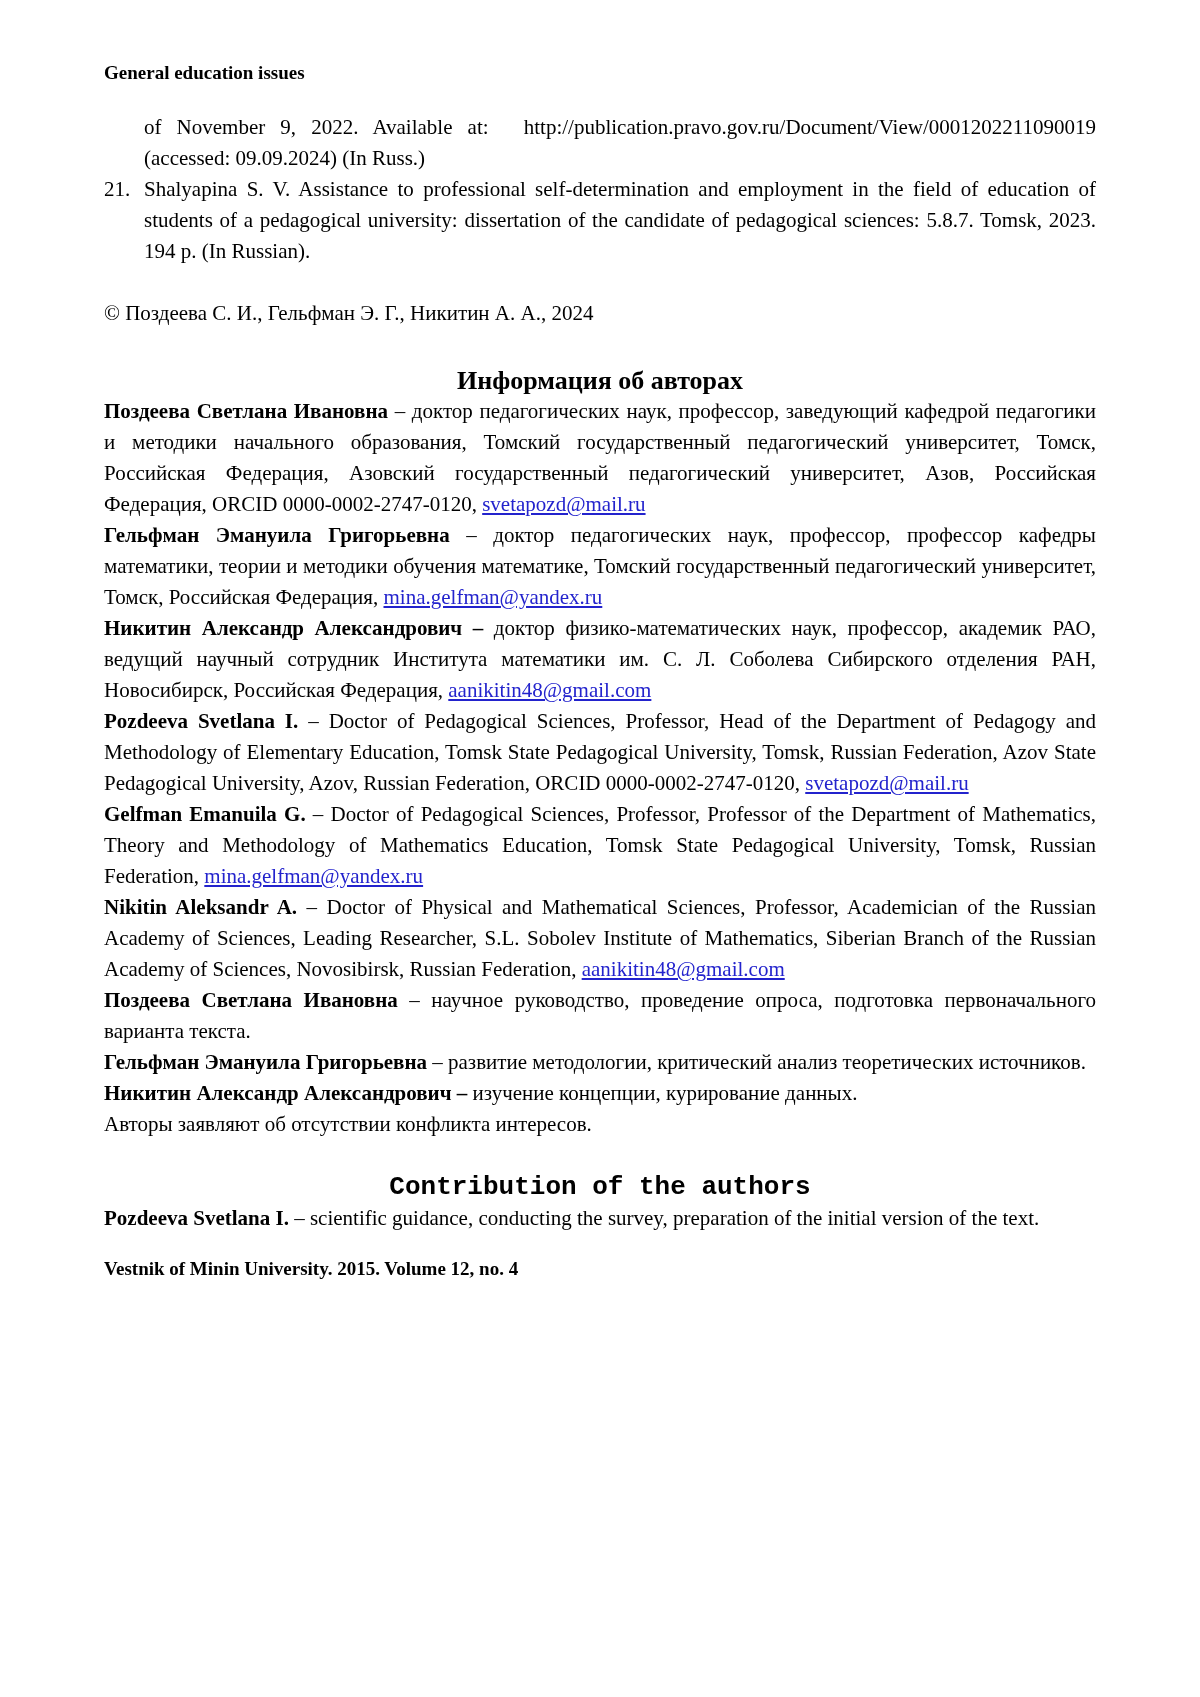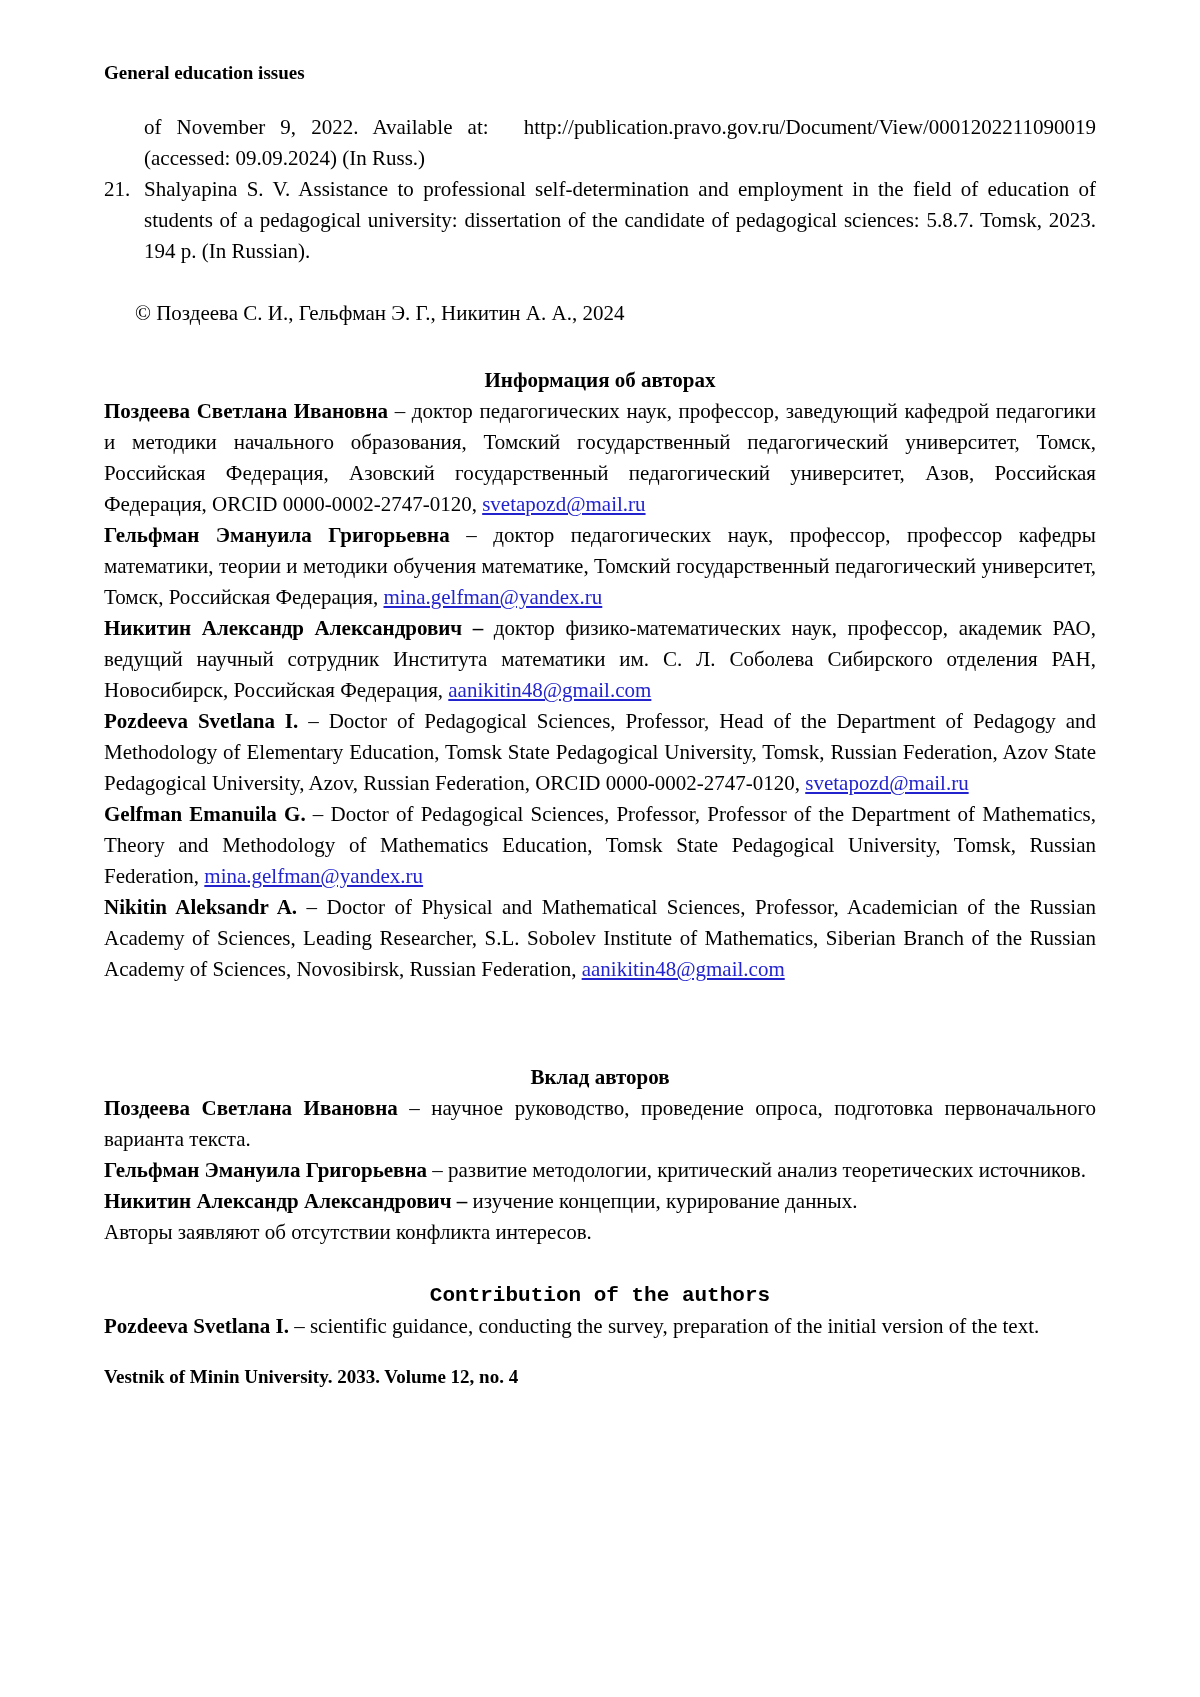"© Поздеева С. И., Гельфман" .copyright { margin-left: 31px -> none }
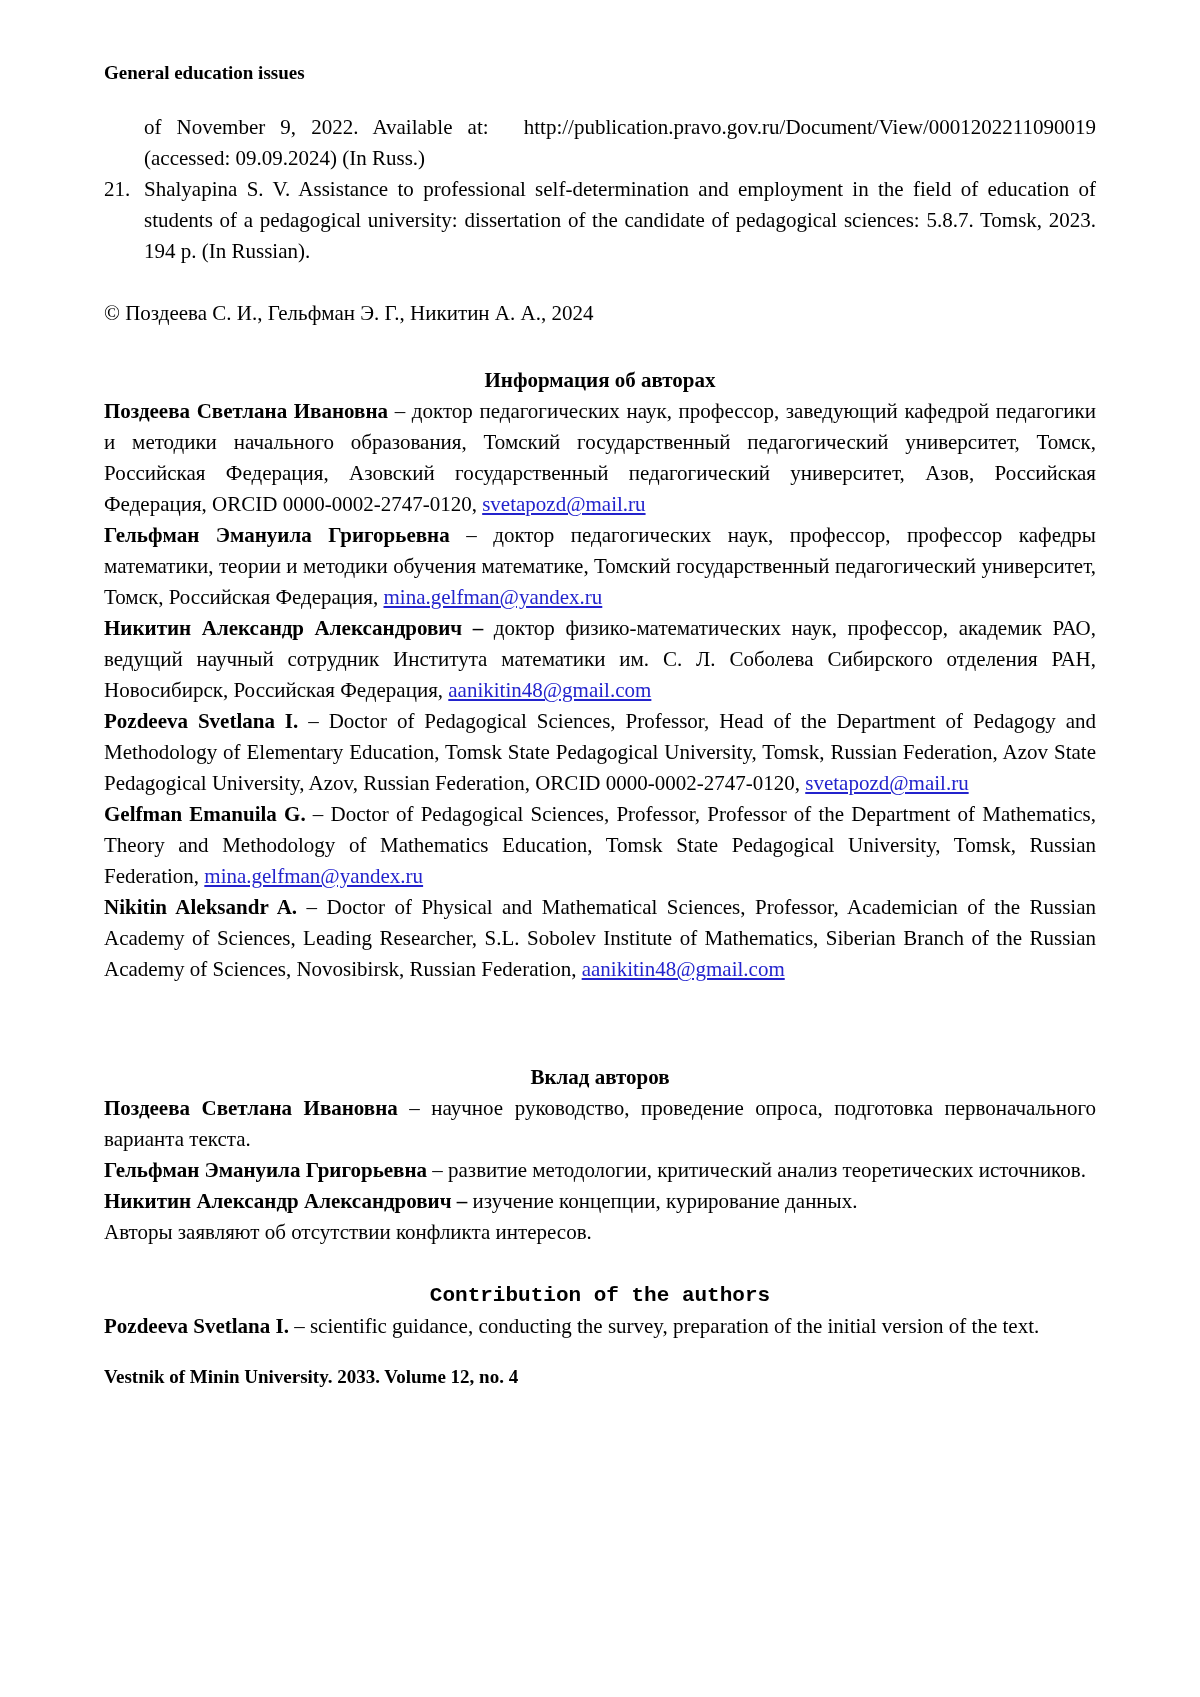"Информация об авторах" .section-heading { font-size: 21px -> 26px }
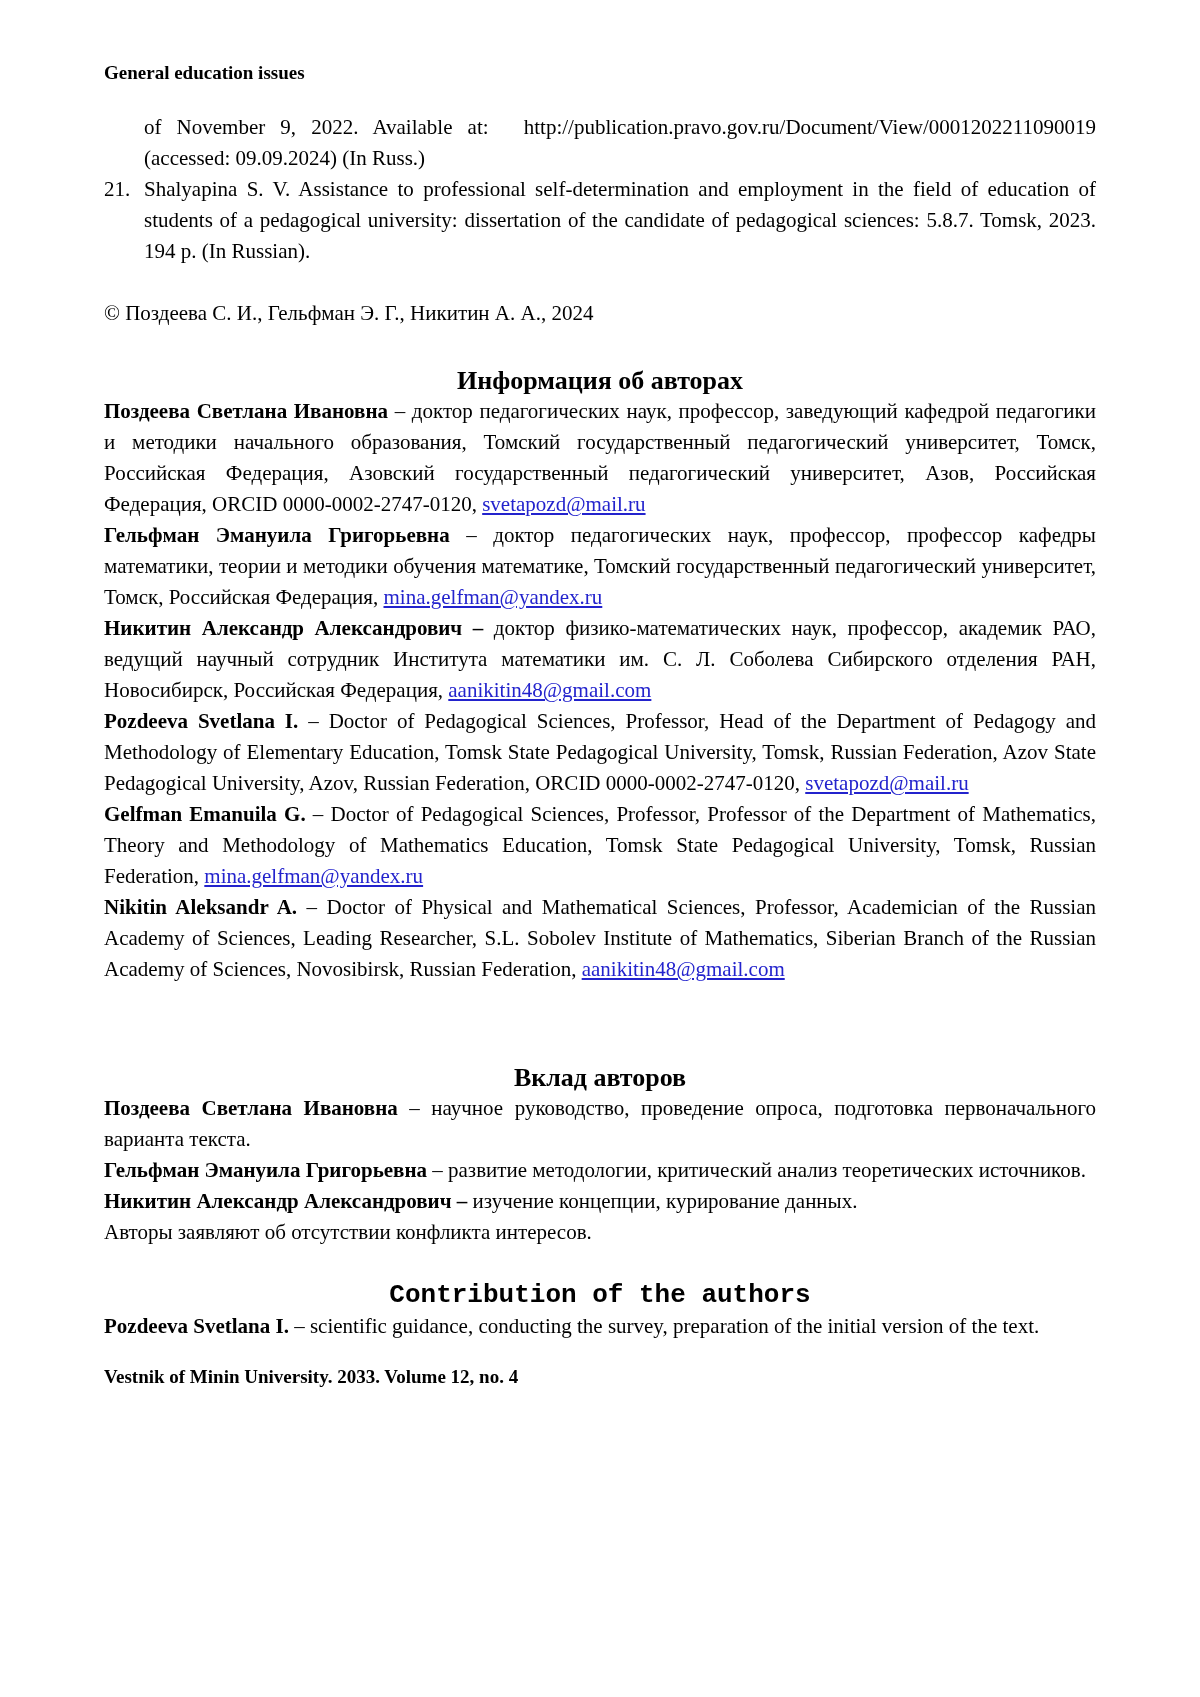"Вклад авторов" h2.section-heading { html: <h2>Вклад авторов</h2> -> none }
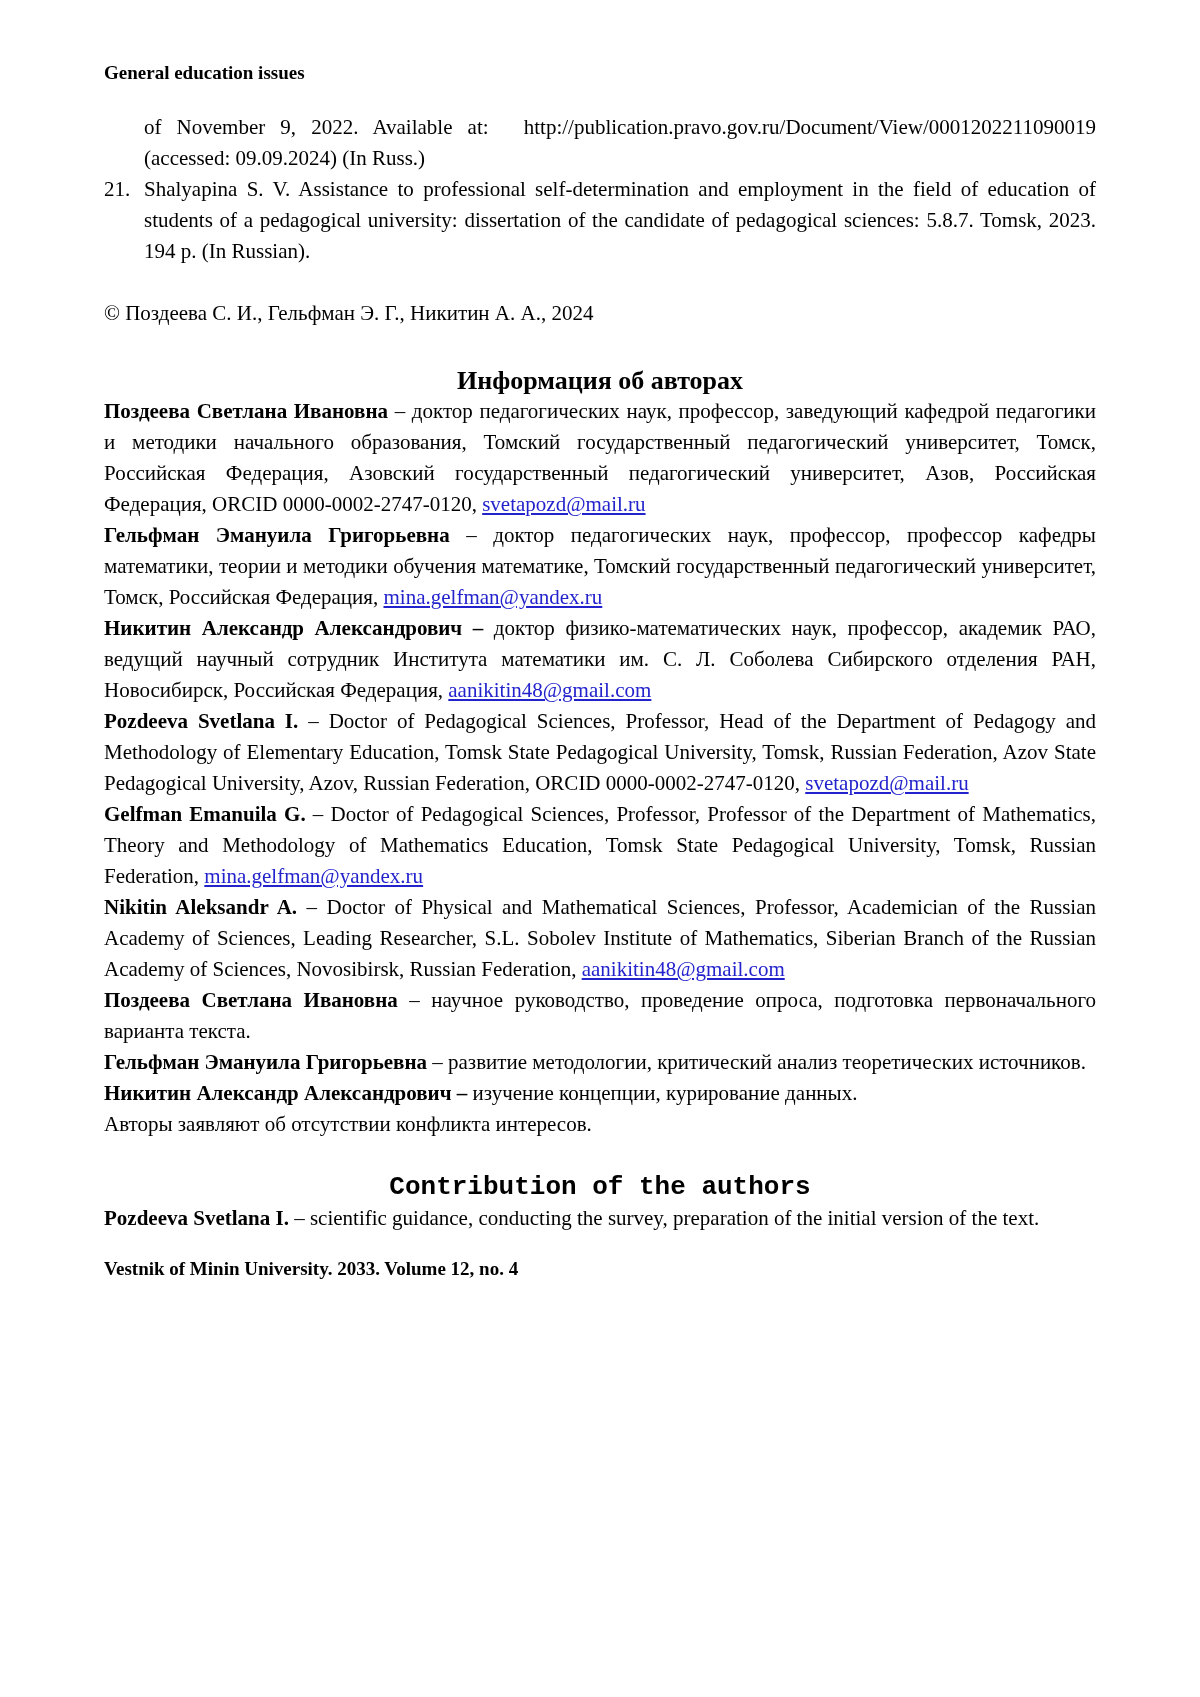"Vestnik of Minin University. 2033." div.footer-line { text: 2033 -> 2015 }
